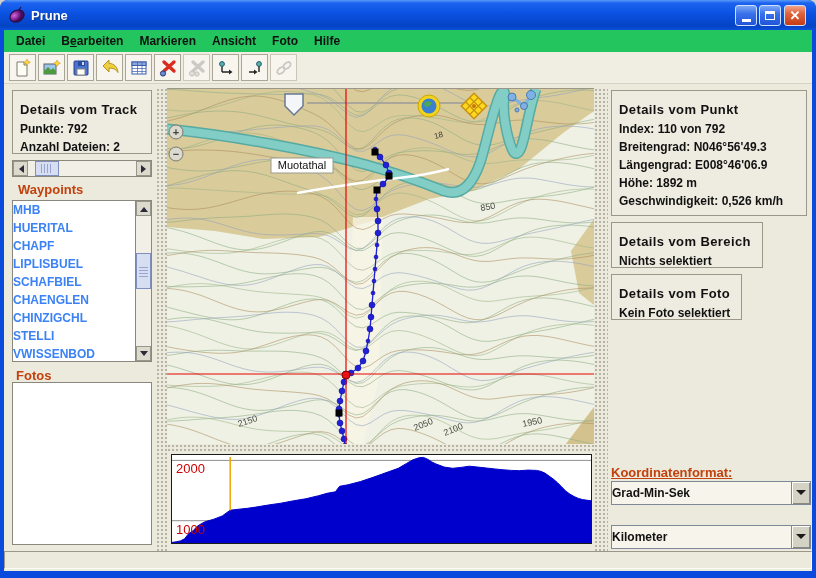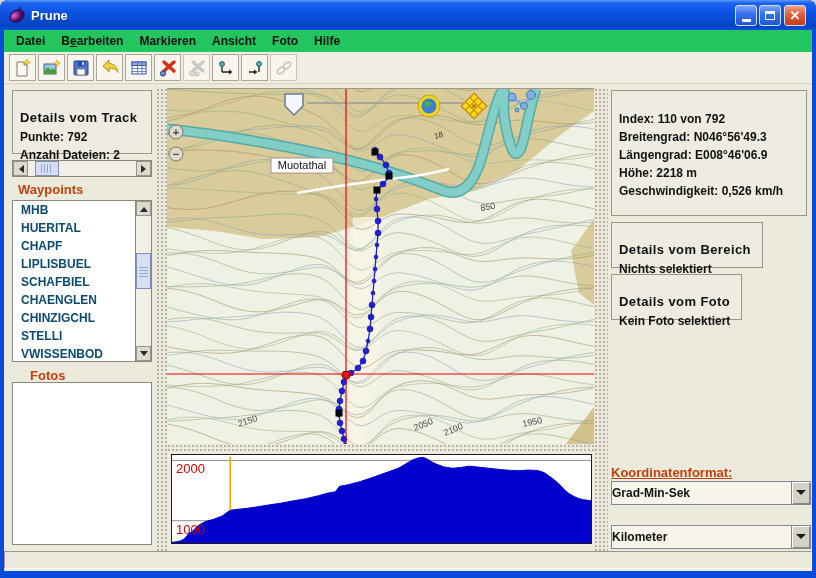"Details vom Track" .gbox { padding: 19px 7px -> 11px 7px }
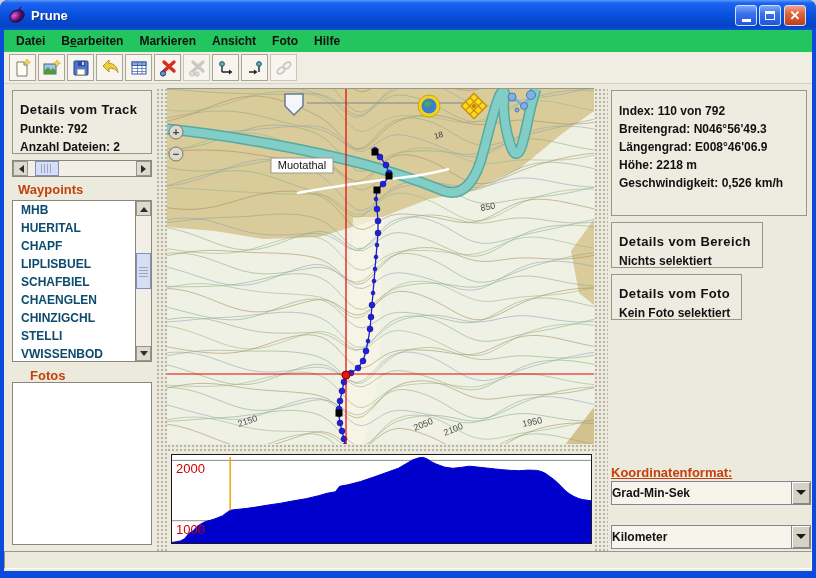"Details vom Punkt" div.btitle { html: none -> <div>Details vom Punkt</div> }
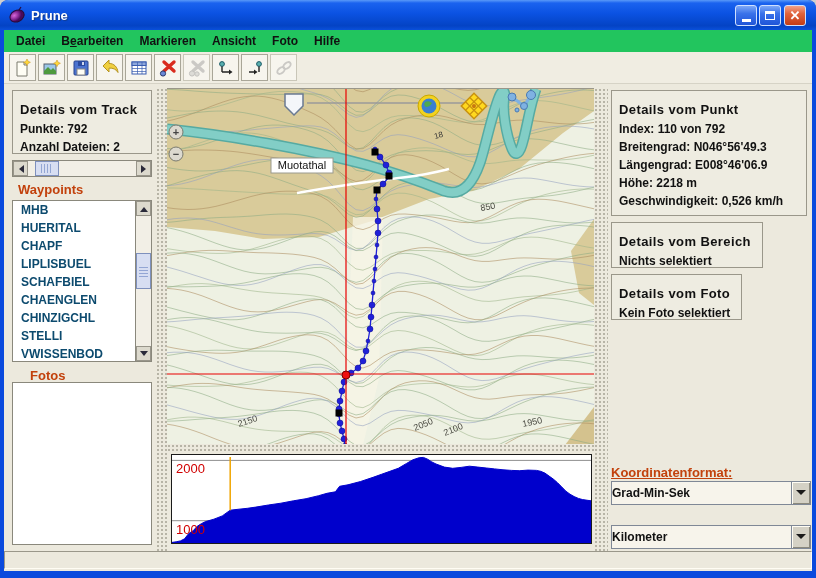"Höhe: 2218 m" div.bline { text: 2218 -> 1892 }
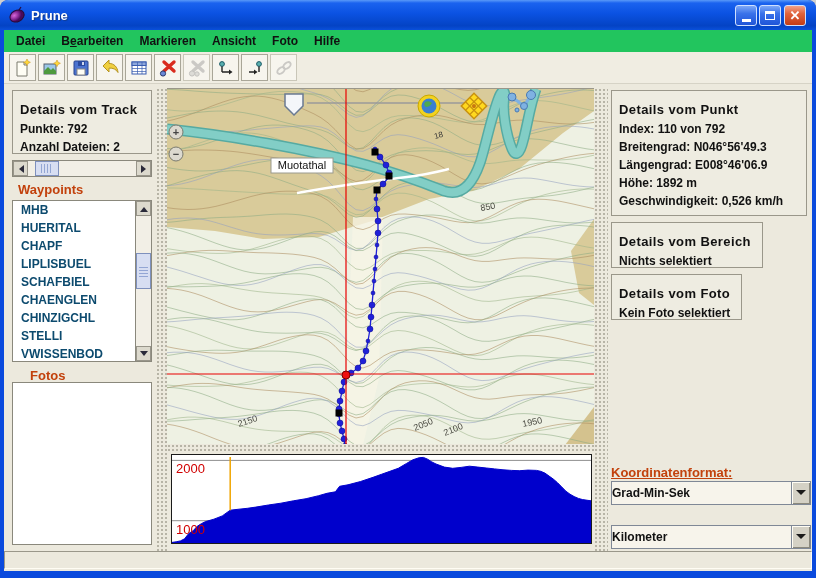"MHB" .wp-item { color: #0c4a6e -> #3b82f6; padding-left: 8px -> 0 }
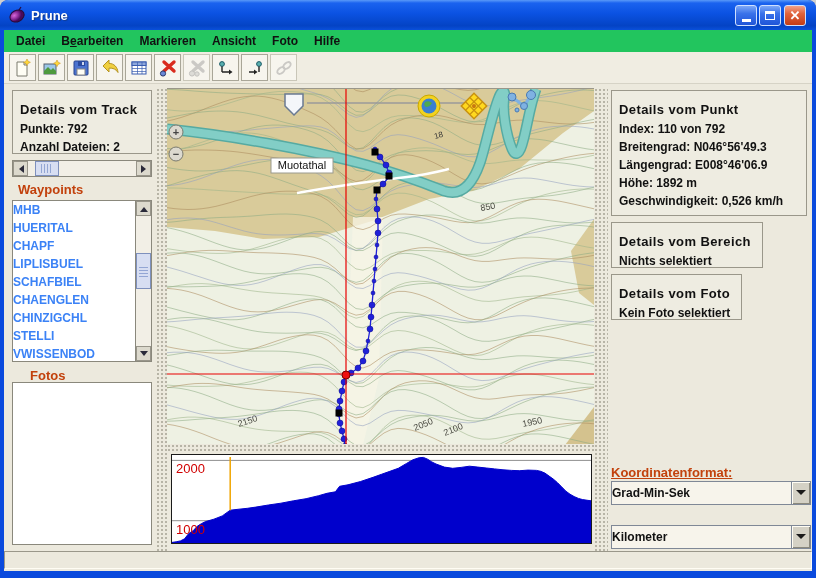"Fotos" #fotos-label { left: 22px -> 8px }
